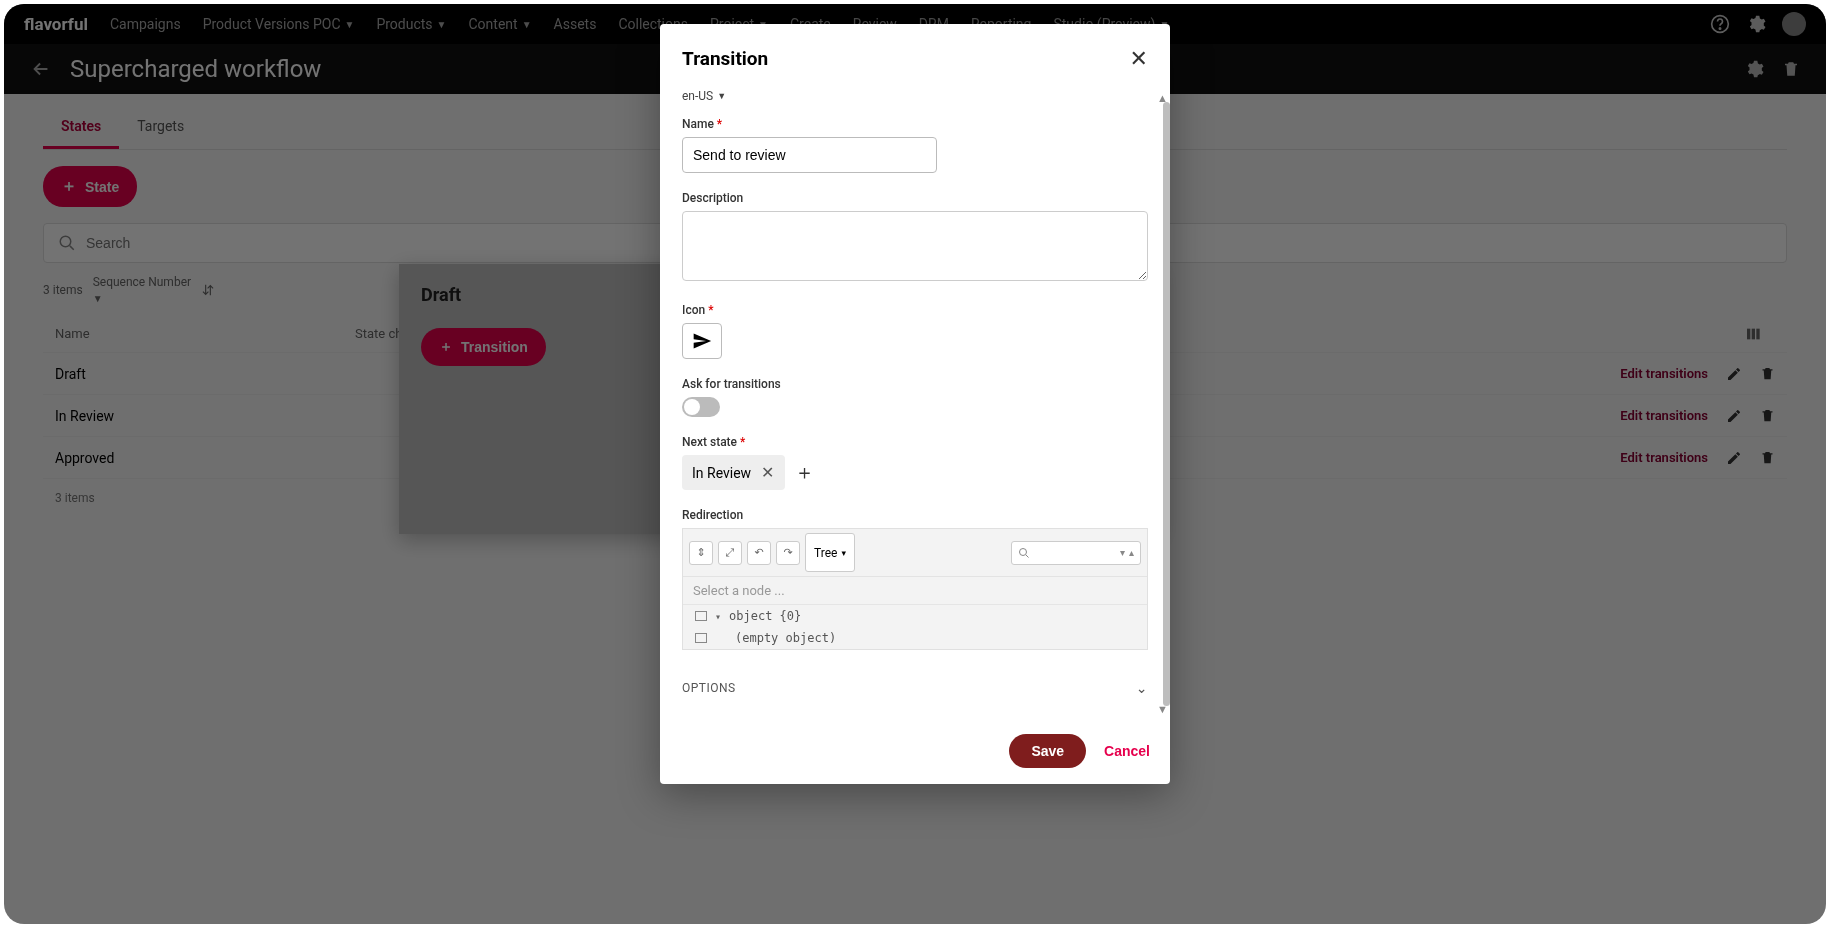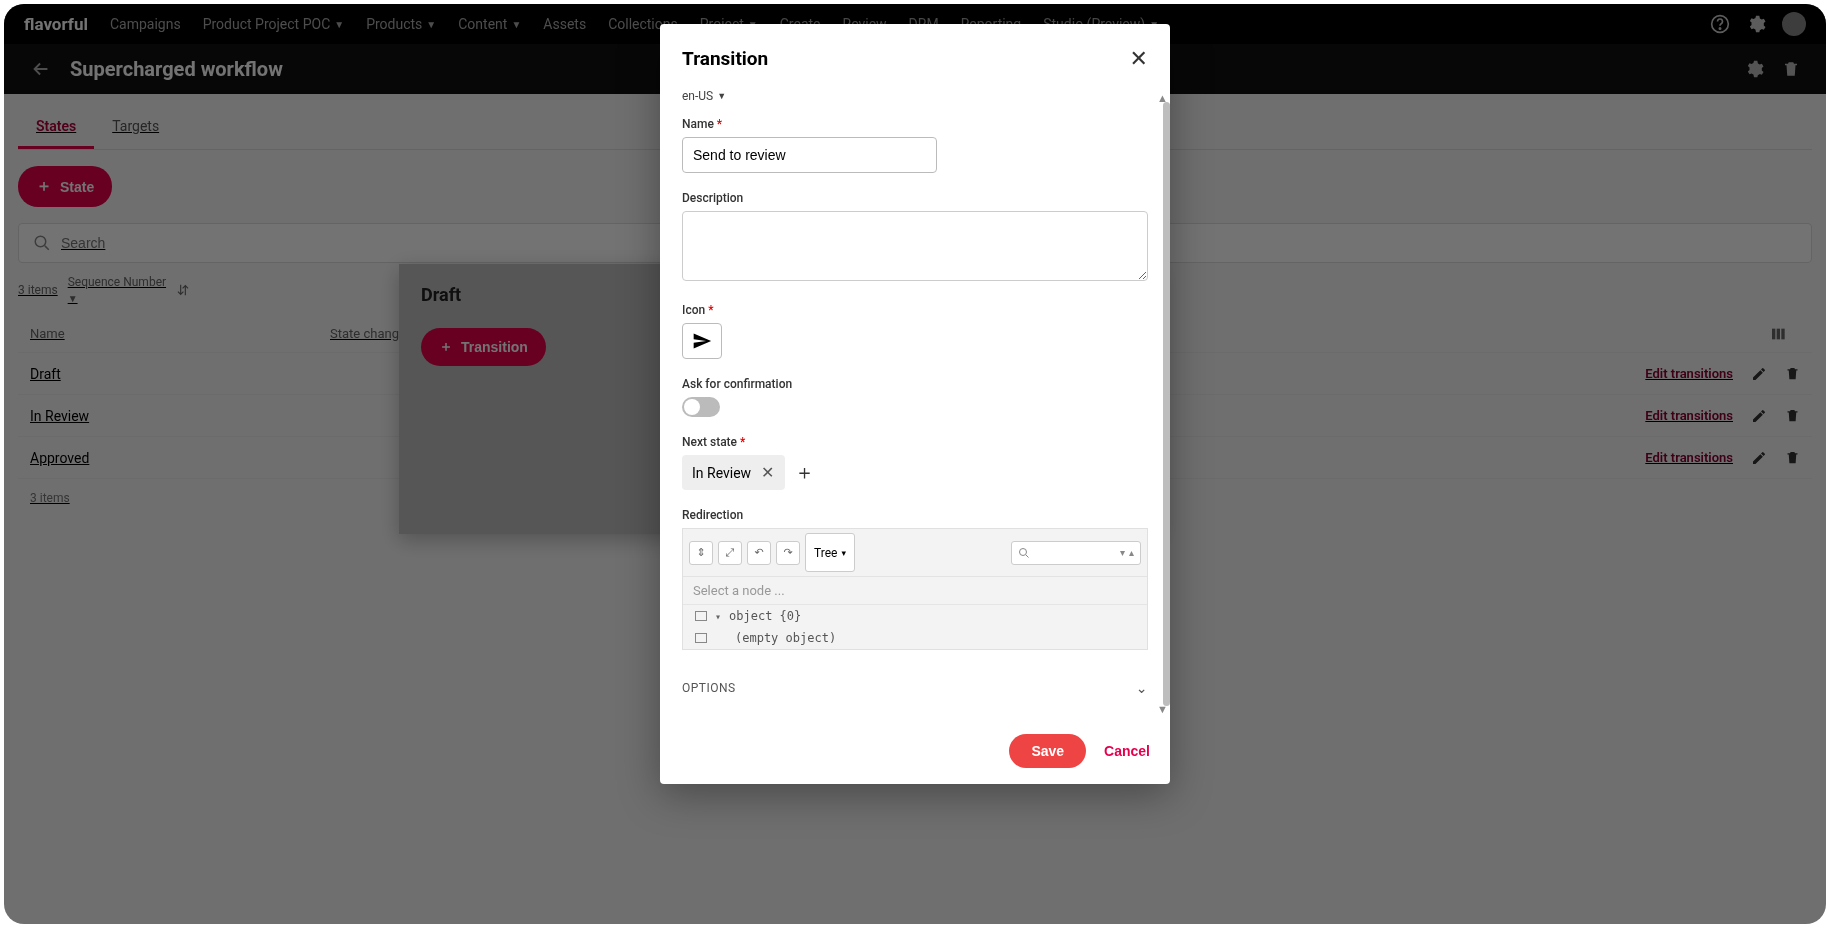"Product Project POC" span { text: Project -> Versions }
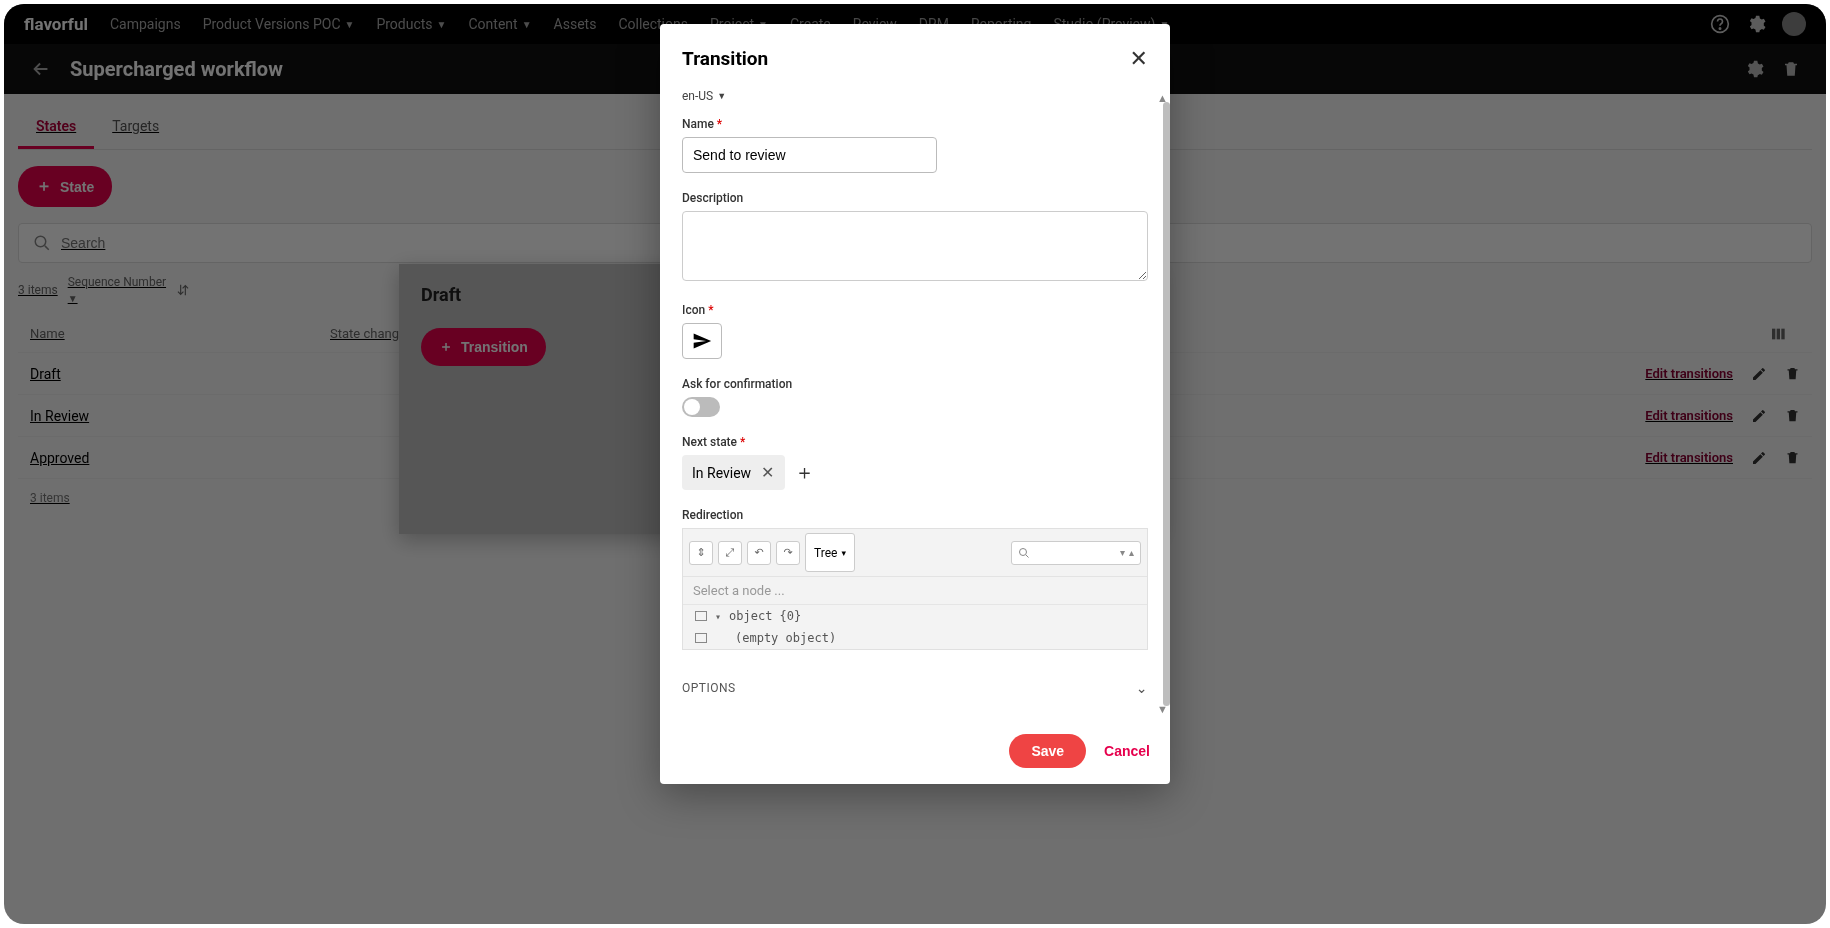"Supercharged workflow" .page-title { font-size: 20px -> 24px; font-weight: 700 -> 400 }
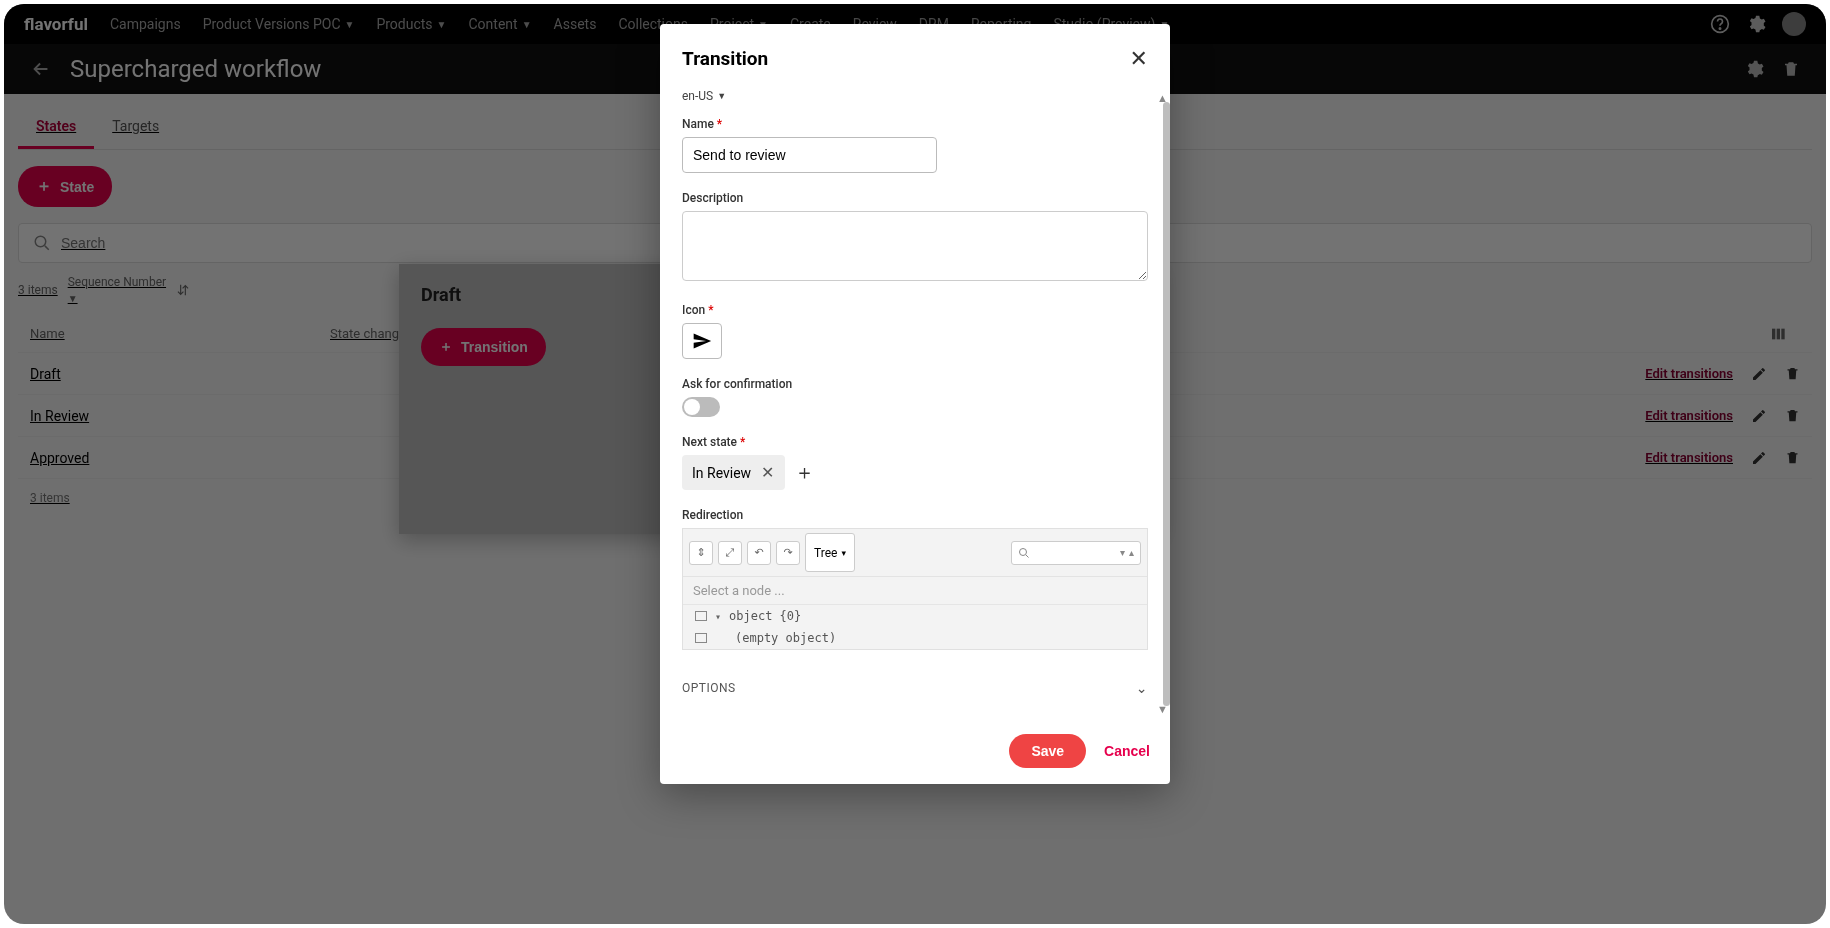"States" .page-body { padding: 14px 14px -> 14px 39px; text-decoration: underline -> none }
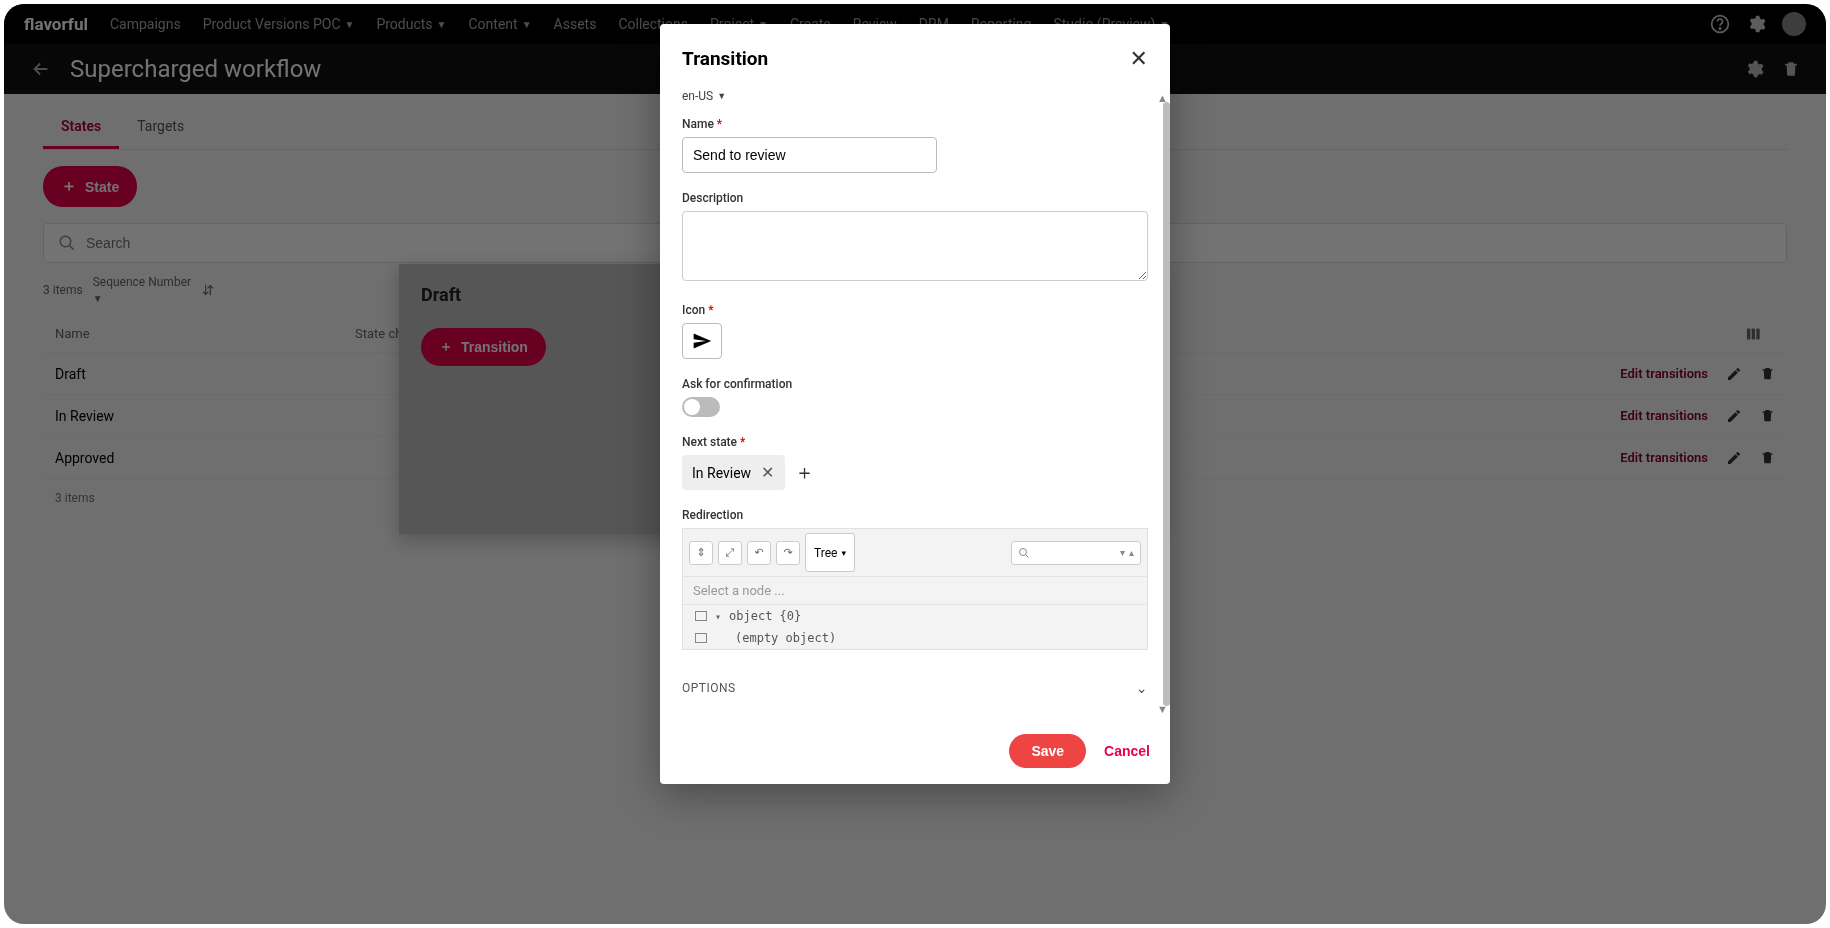"Ask for confirmation" label.field-label { text: confirmation -> transitions }
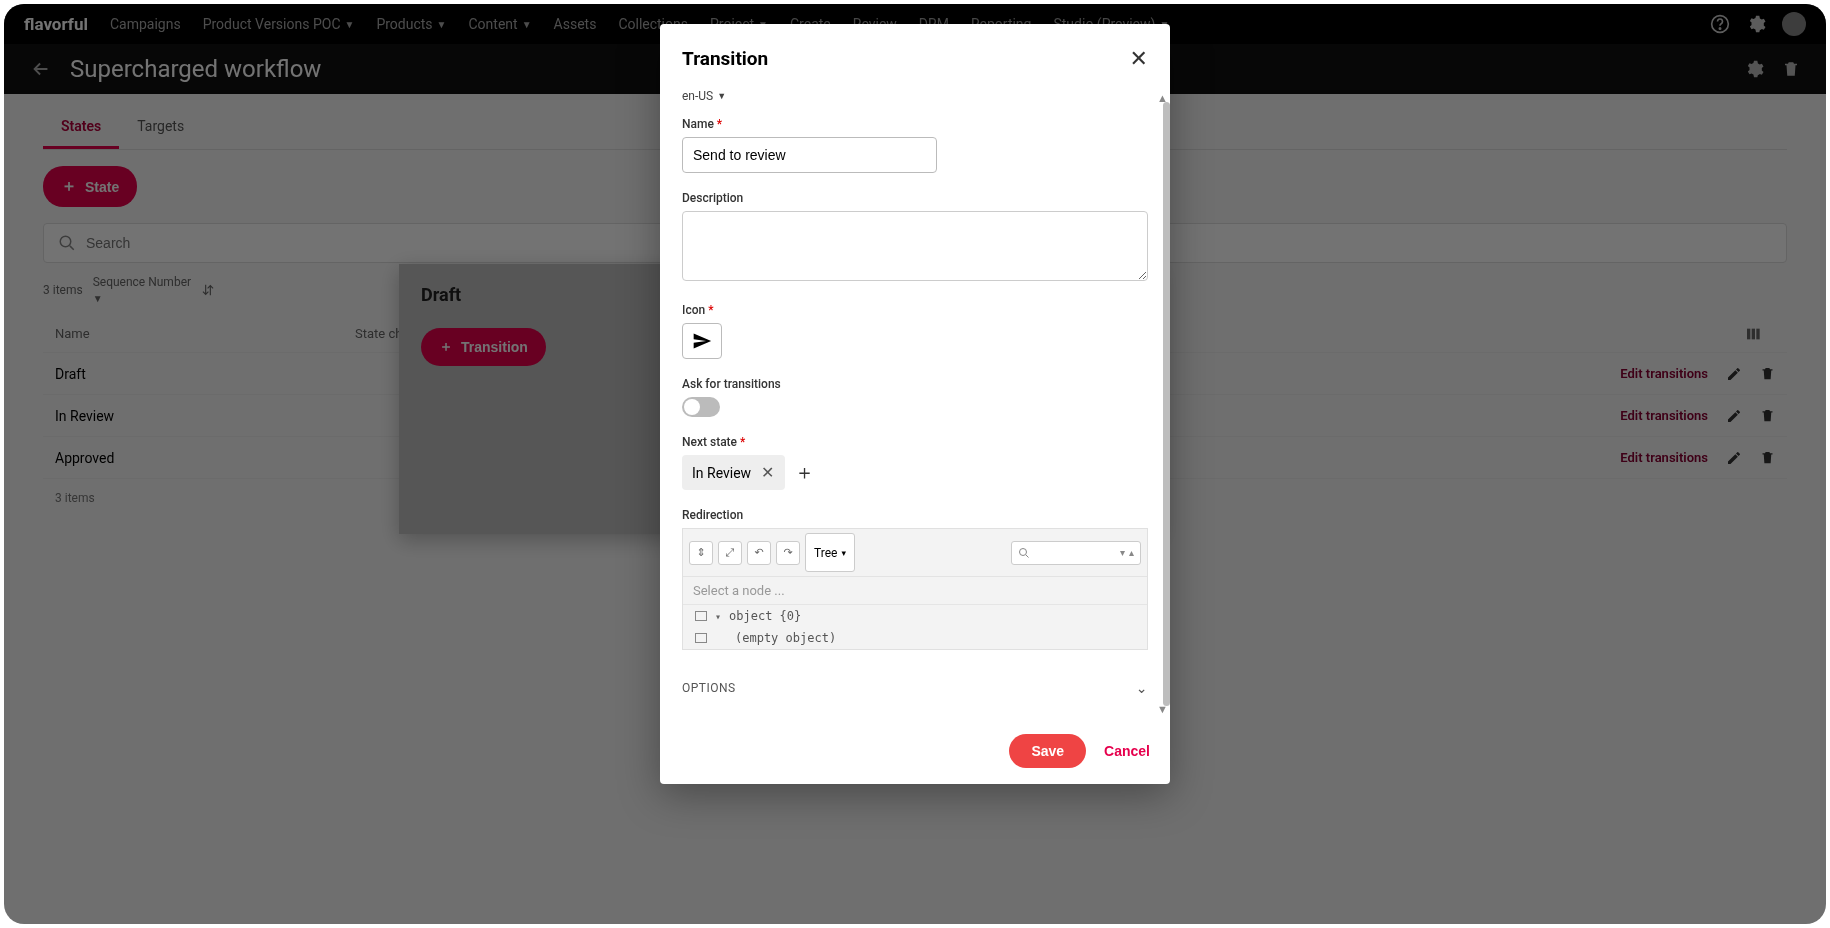"Save" .btn-save { background: #ef4444 -> #7f1d1d }
